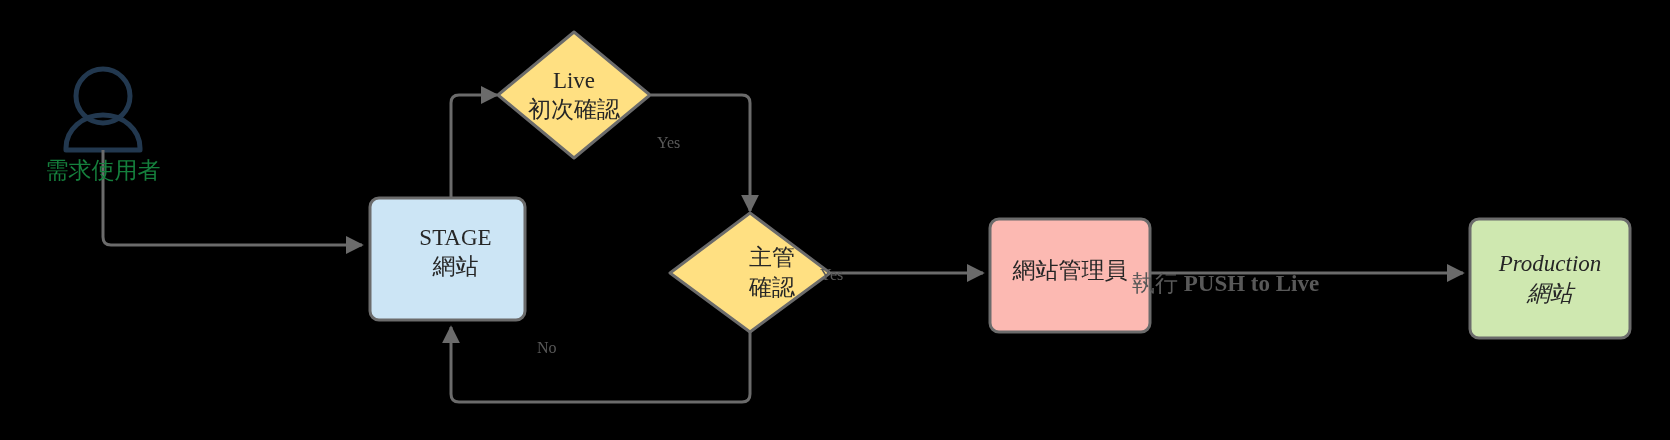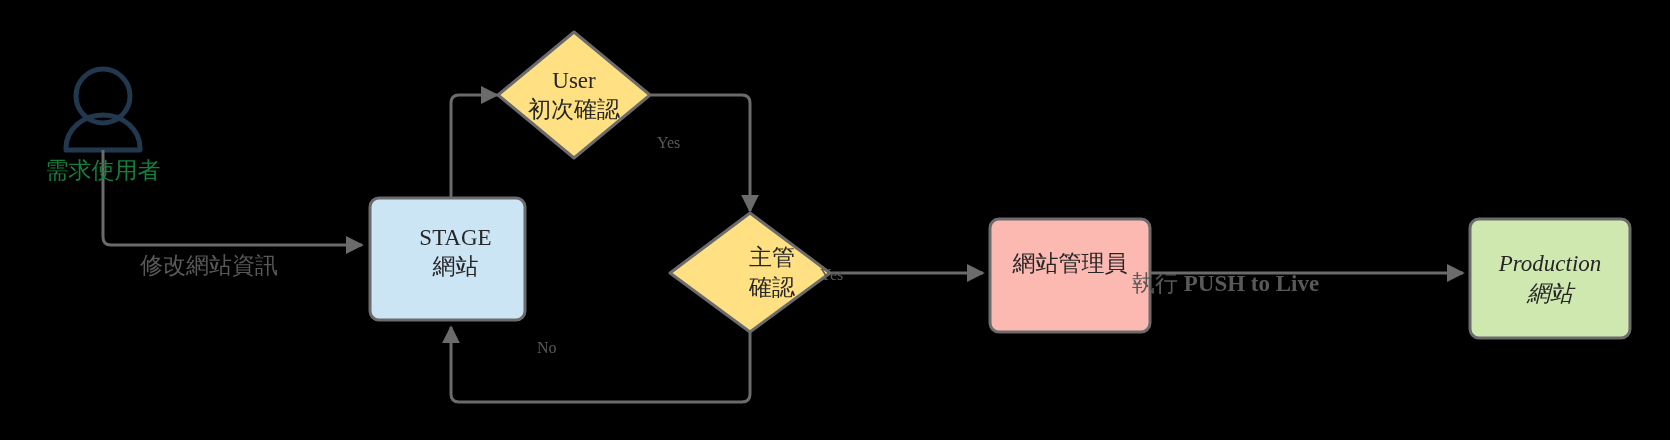"User" span { text: User -> Live }
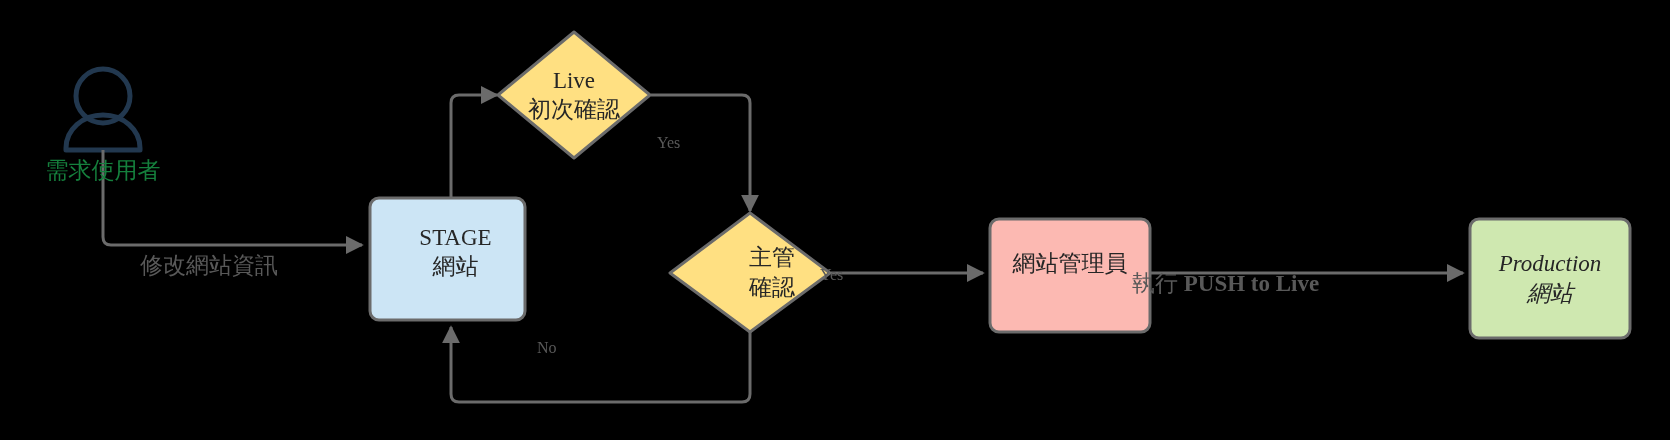"修改網站資訊" div.edge-label { html: <div>修改網站資訊</div> -> none }
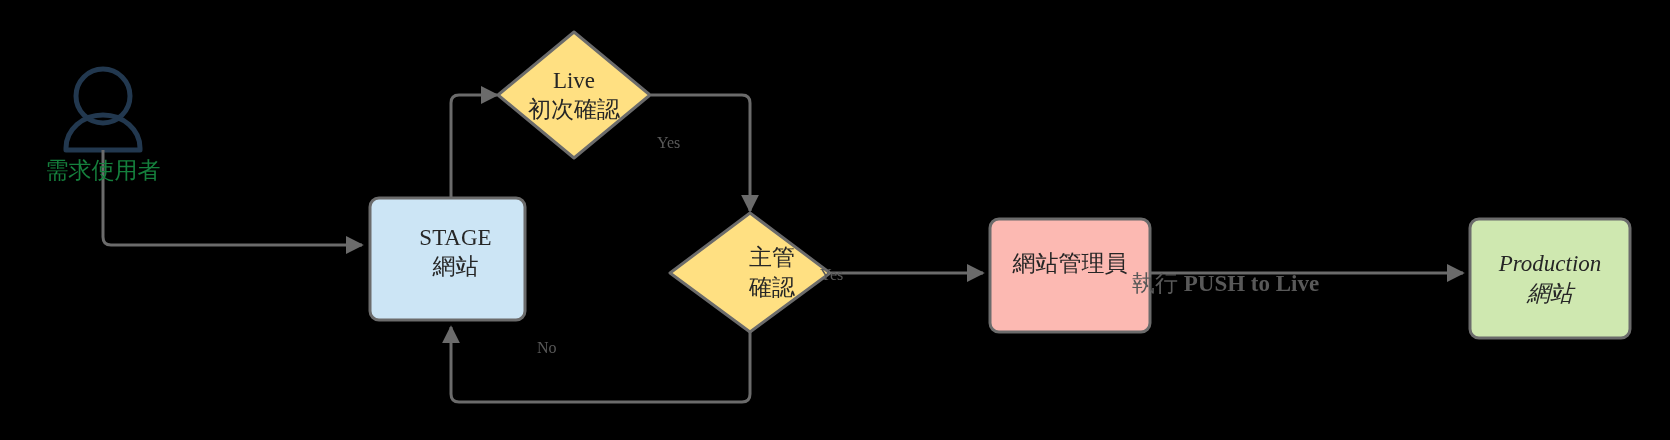"網站管理員" div.node-text { top: 207px -> 214px }
